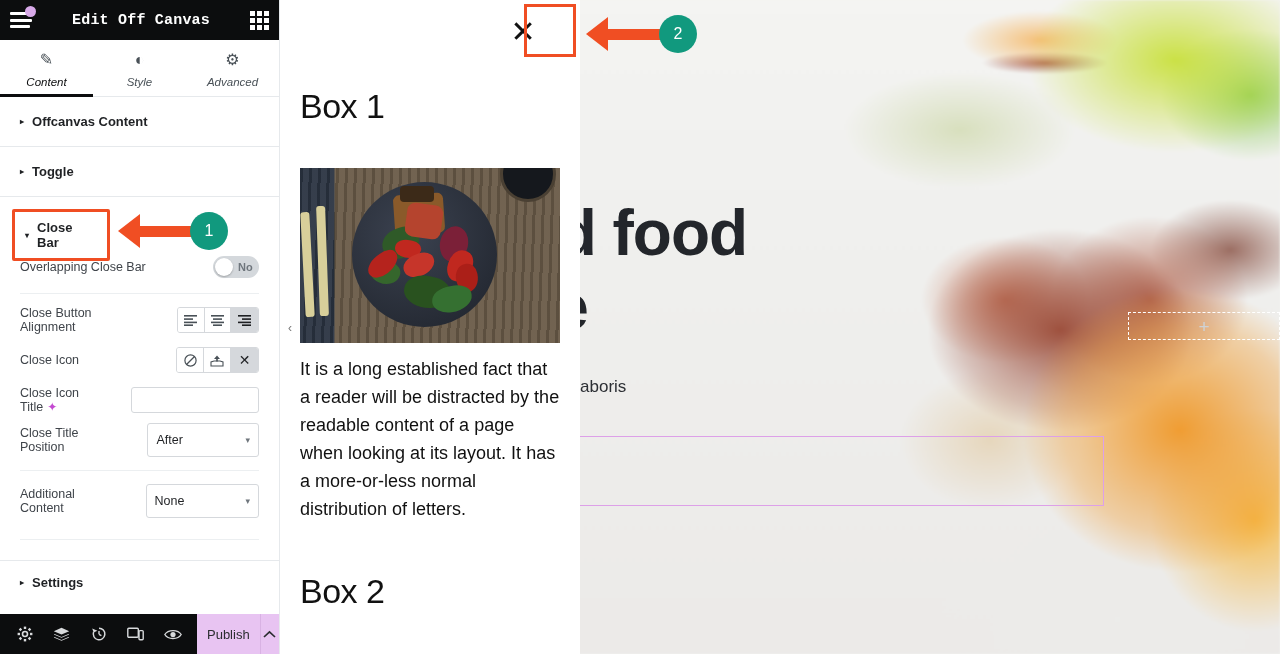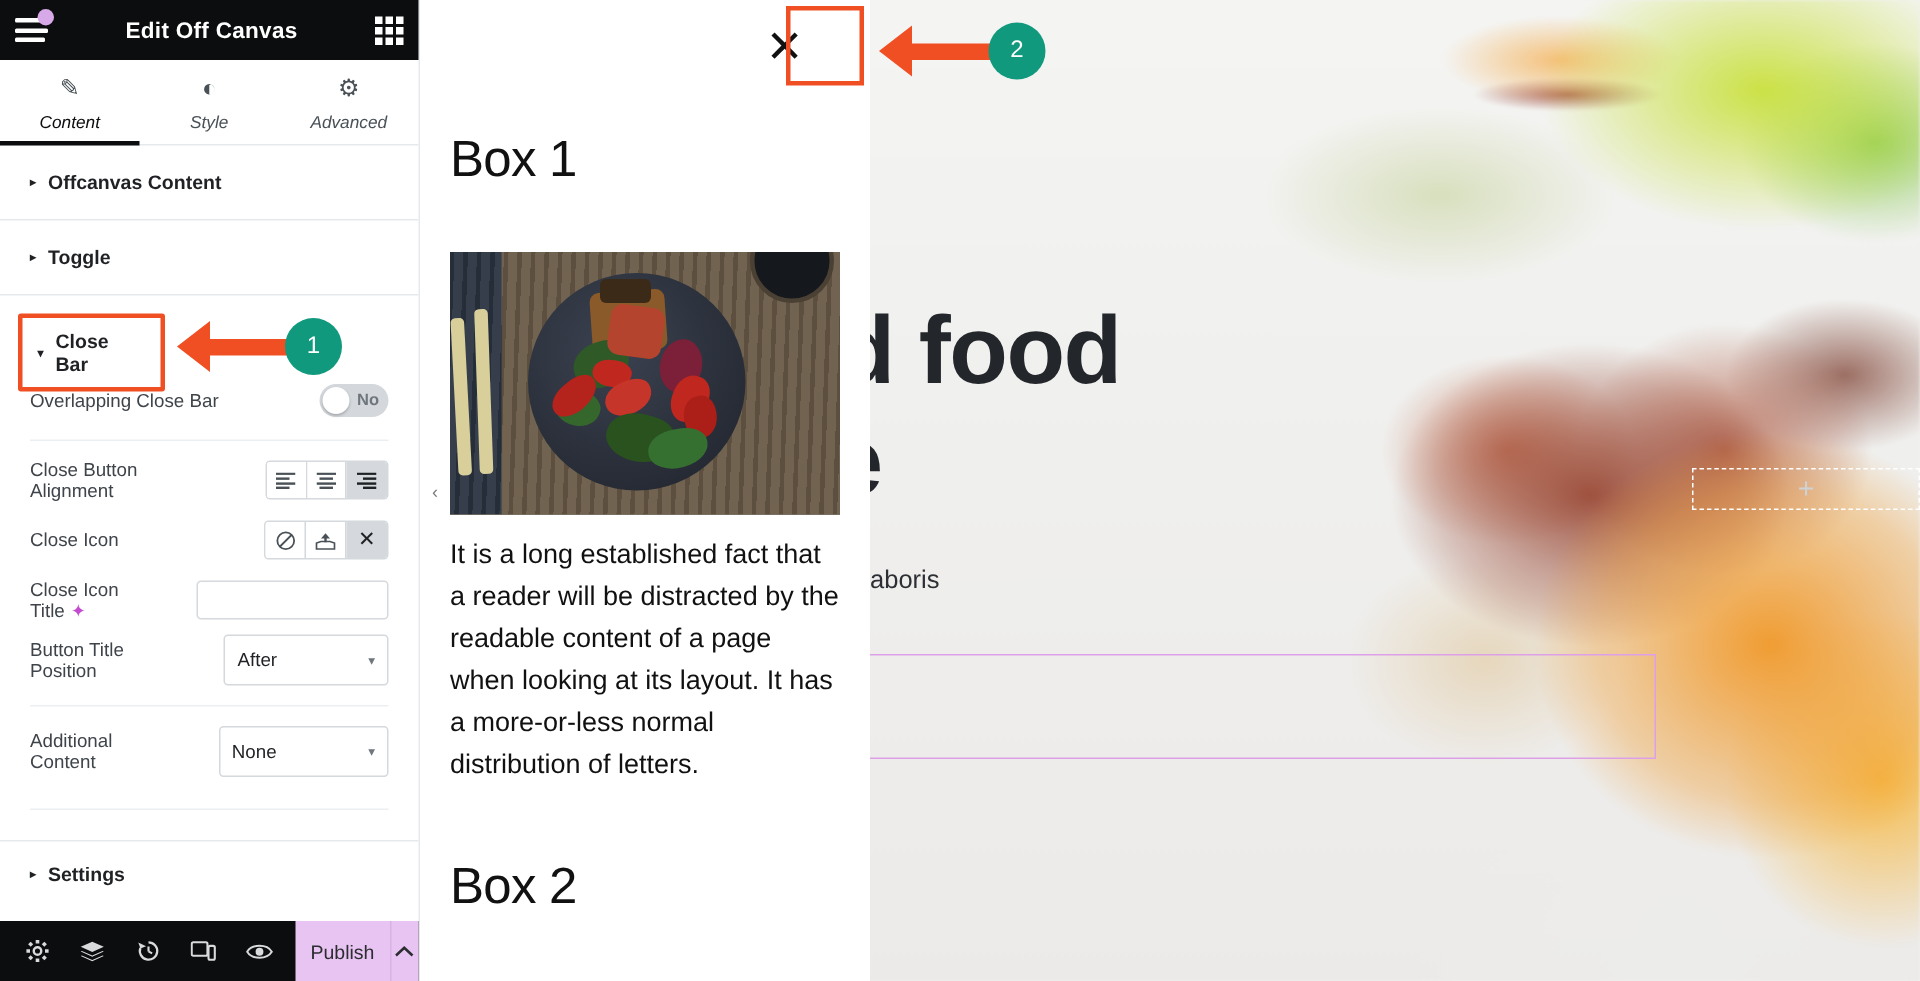"Edit Off Canvas" .p-header { font-family: none -> Liberation Mono, monospace }
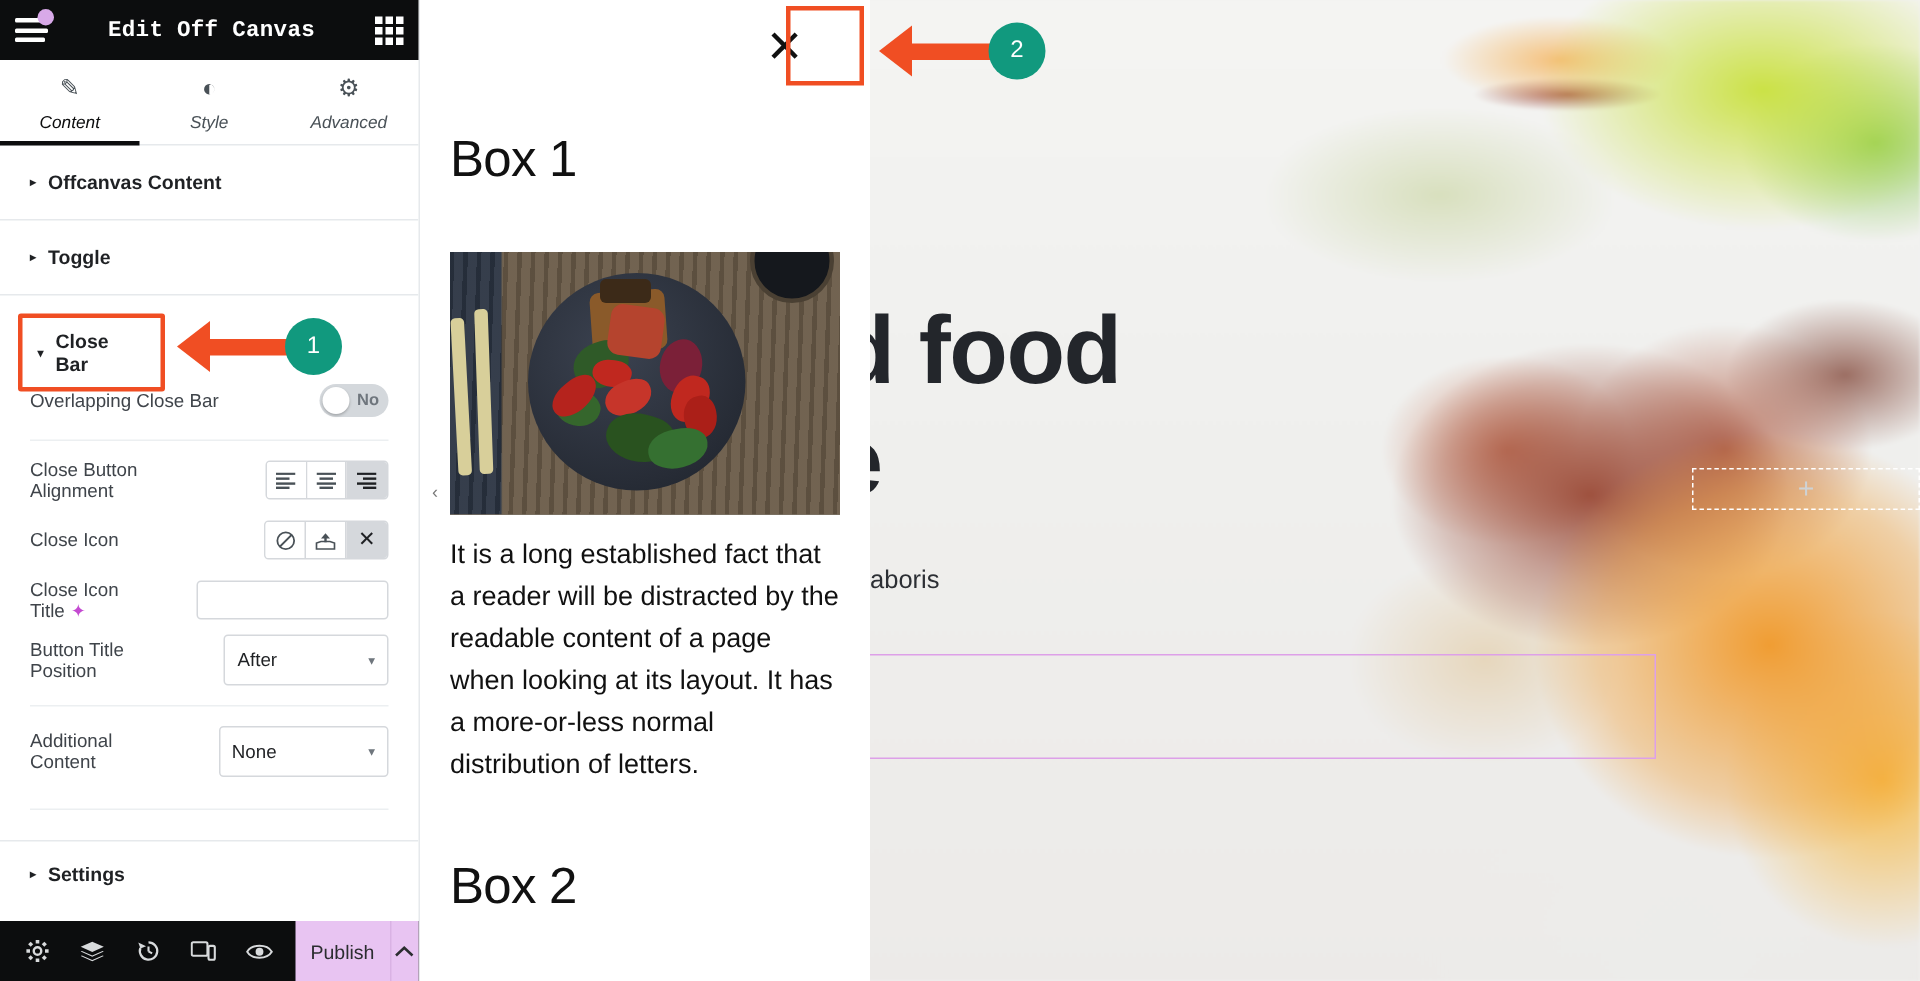"Button Title Position" span.lbl { text: Button -> Close }
